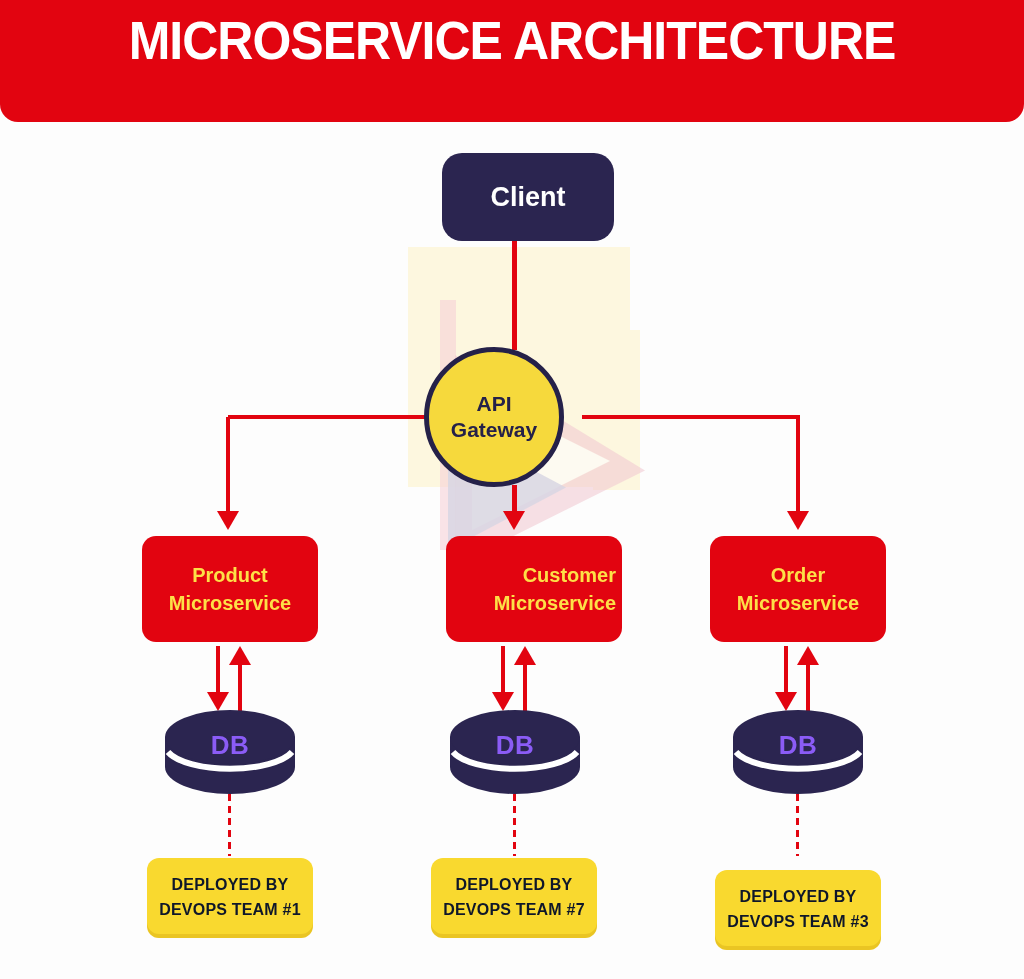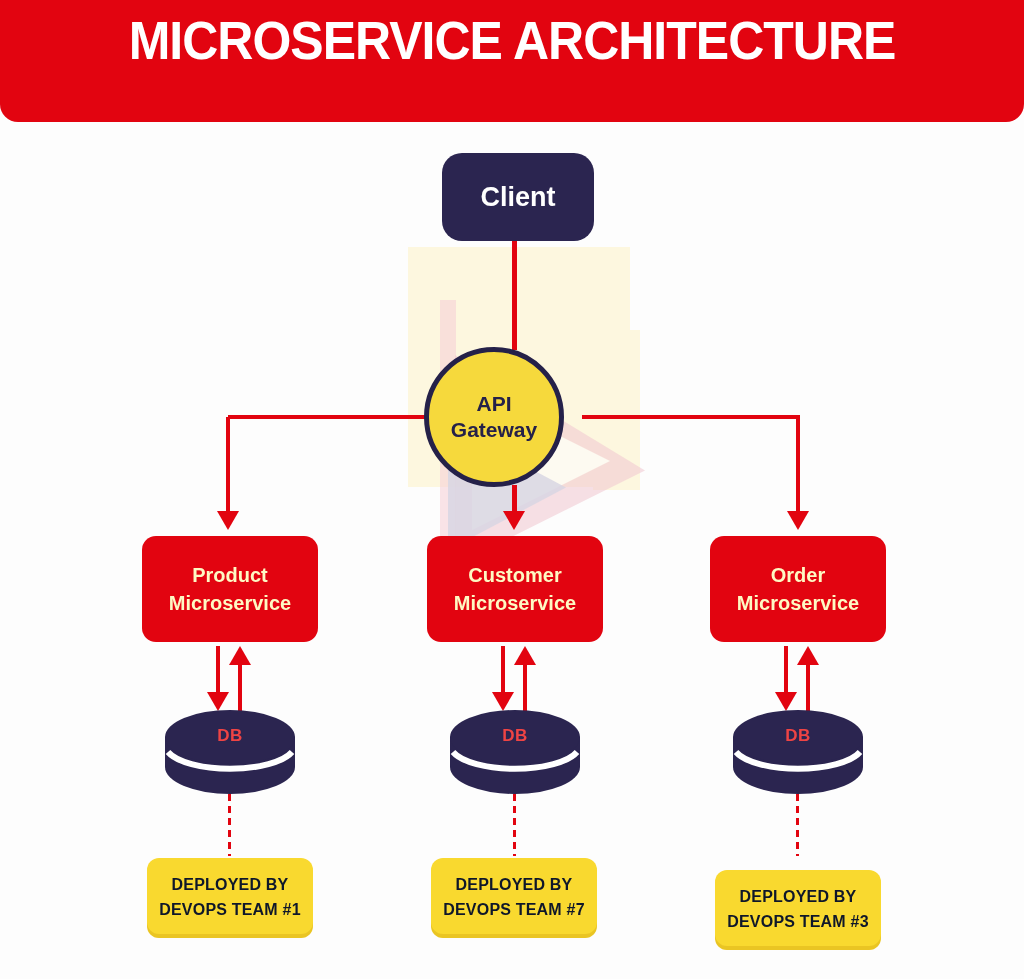"Client" .client-box { width: 152px -> 172px }
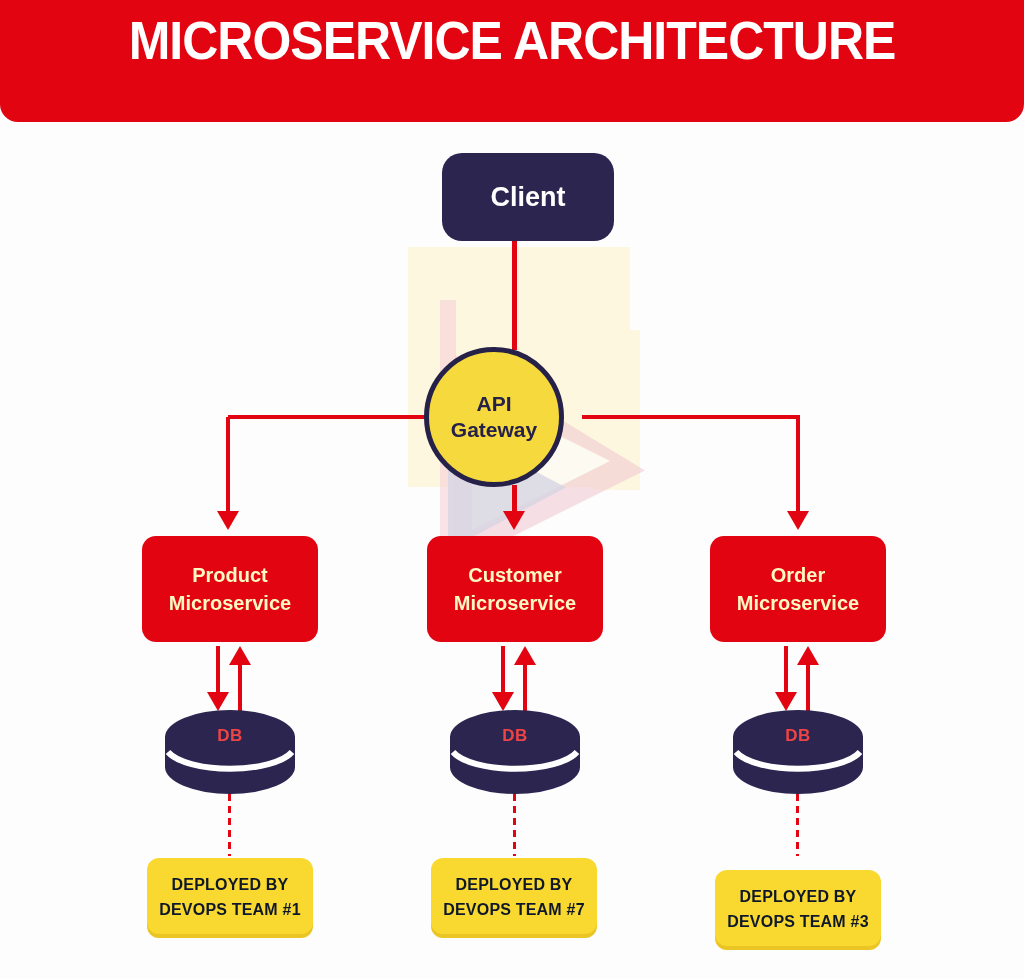"Product Microservice" .service-box { color: #fef9c3 -> #fde047 }
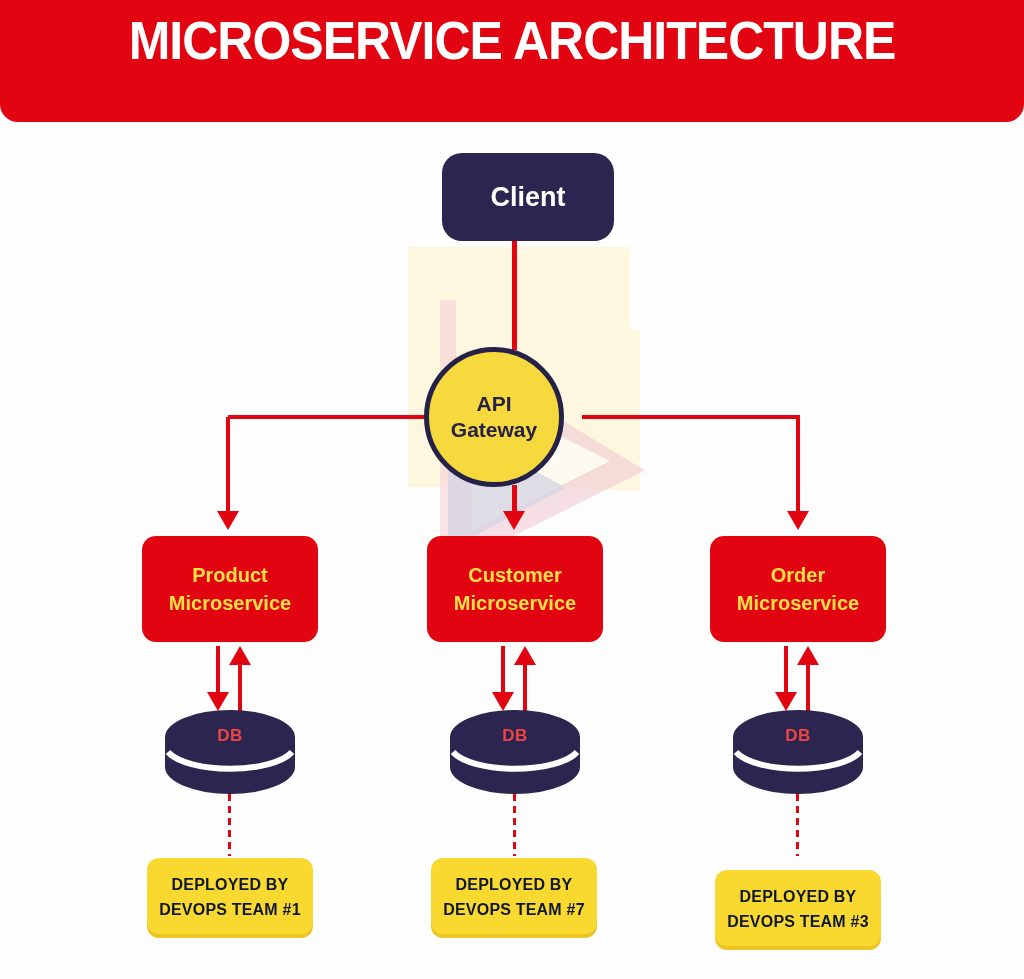"Customer Microservice" div.abs { left: 427px -> 446px; text-align: none -> right }
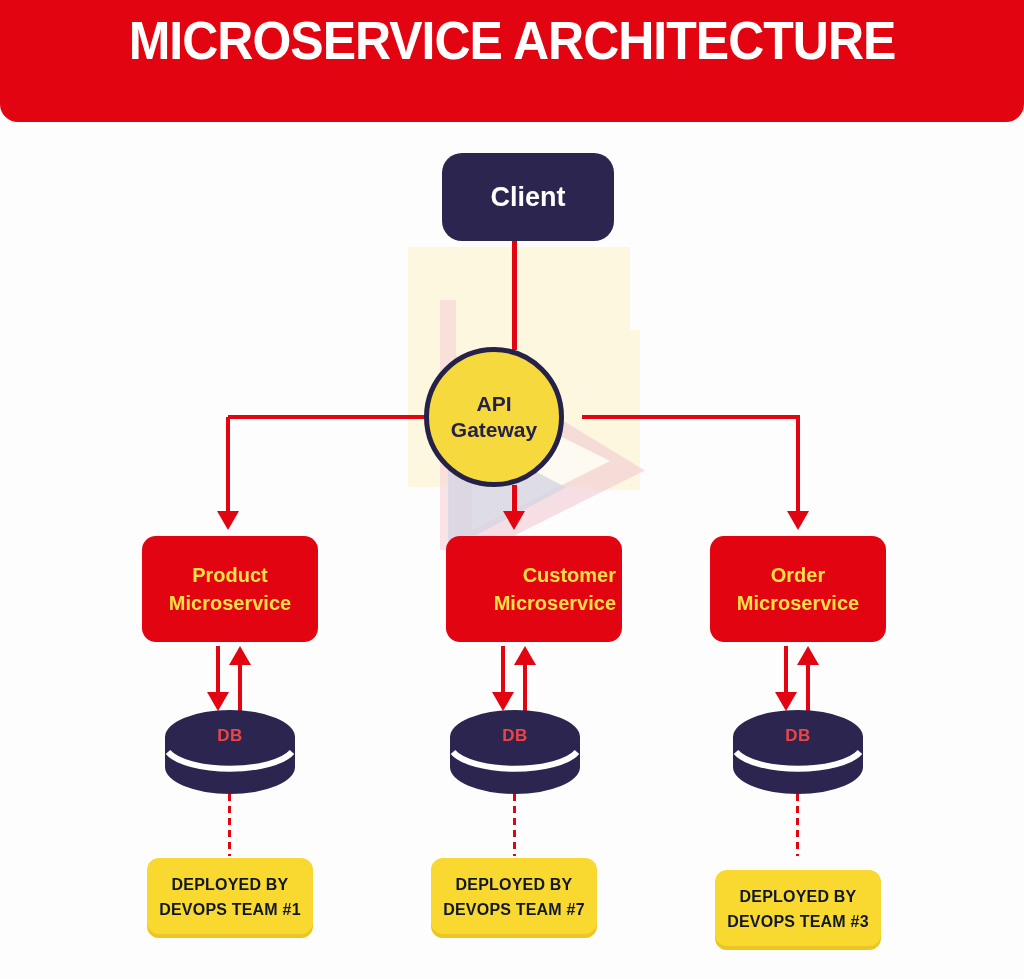"DB" .db-label { color: #ef4444 -> #8b5cf6; font-size: 17px -> 26px; top: 0 -> 9px }
